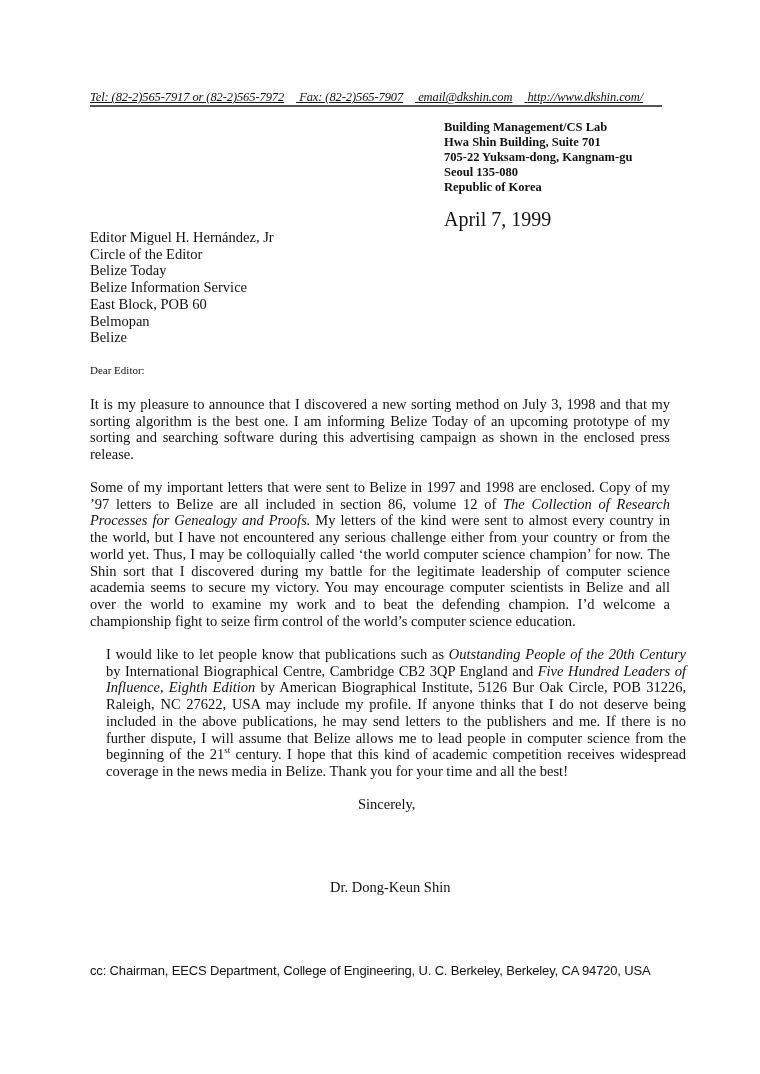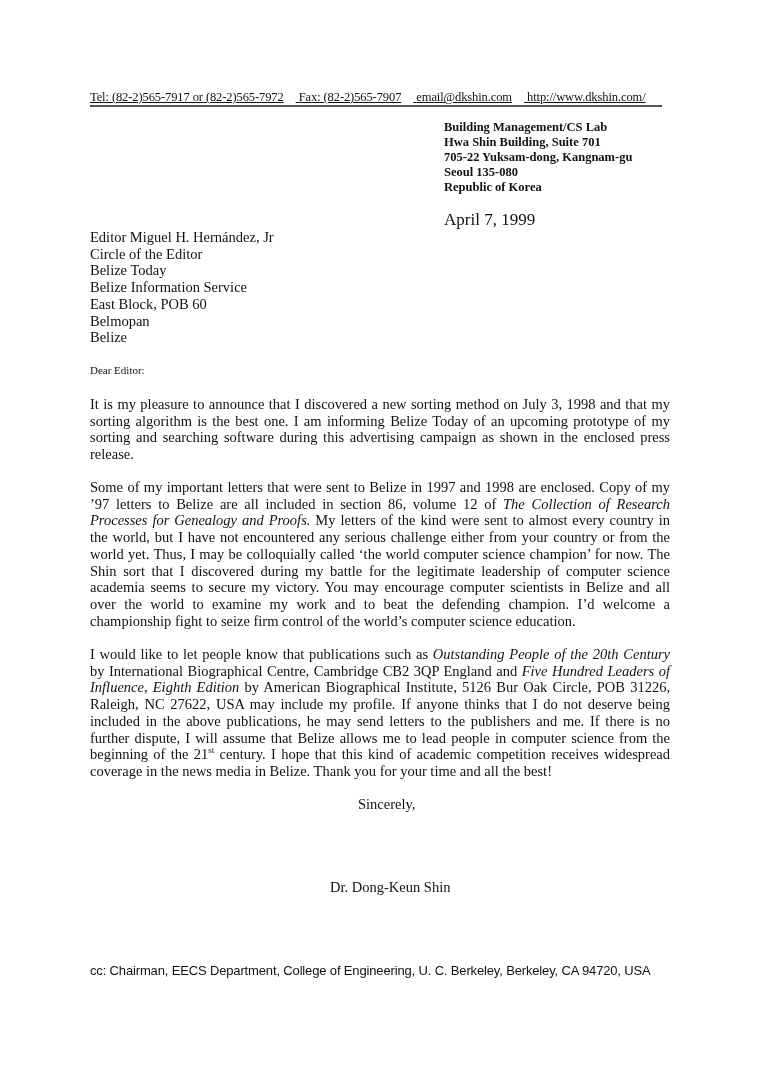"Tel: (82-2)565-7917 or (82-2)565-7972" .contact-line { font-style: none -> italic }
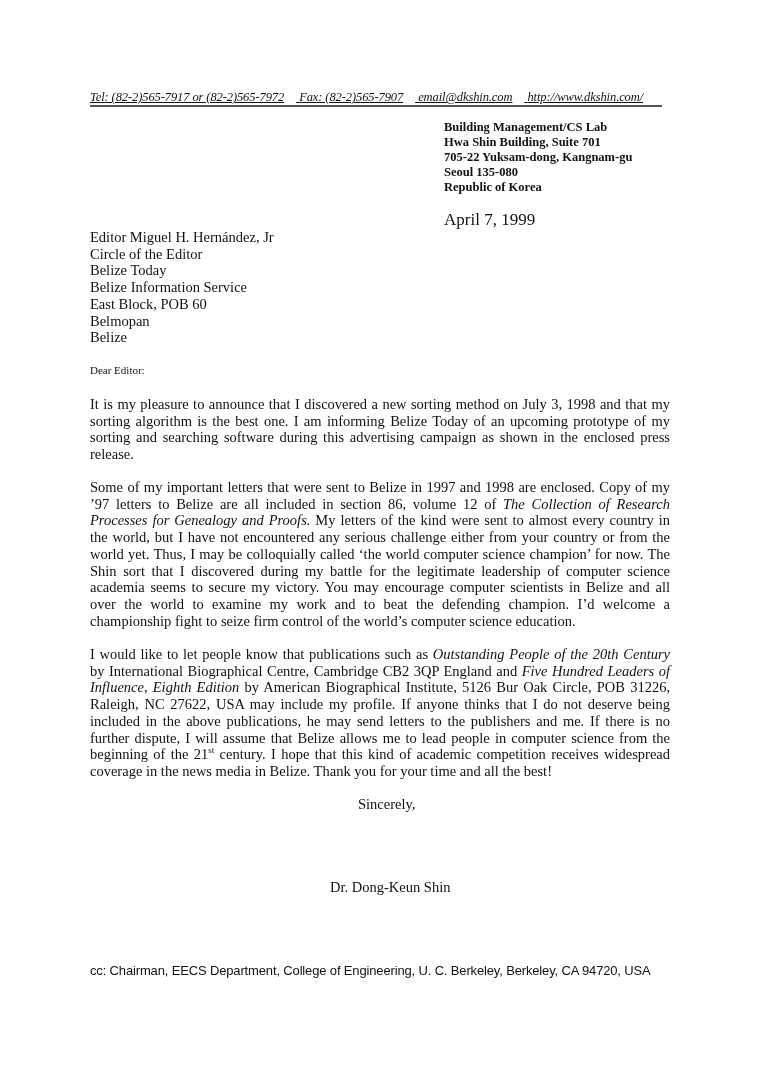"April 7, 1999" .date { font-size: 17px -> 20px }
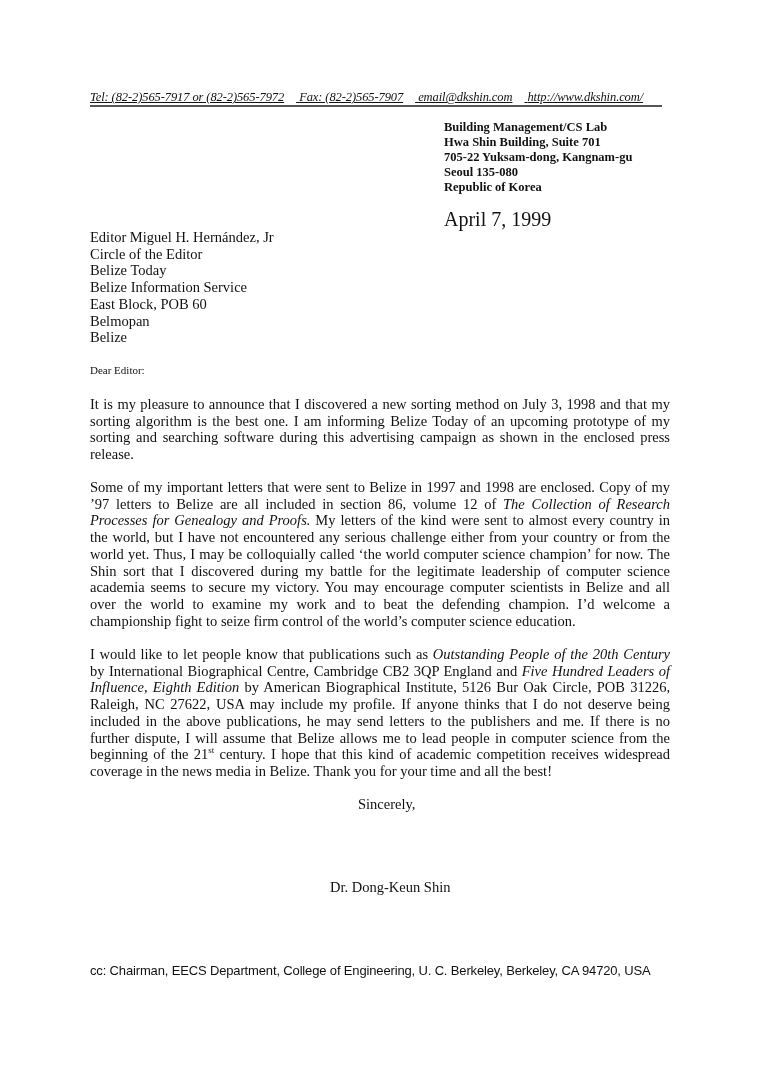"I would like to let" .p3 { margin-left: none -> 16px }
